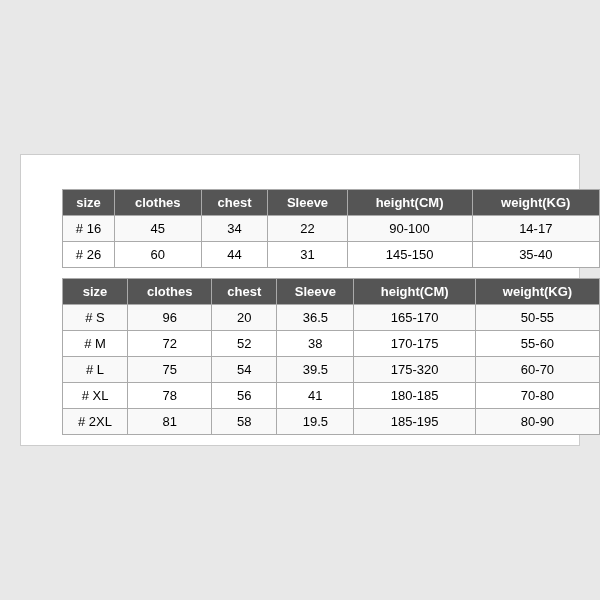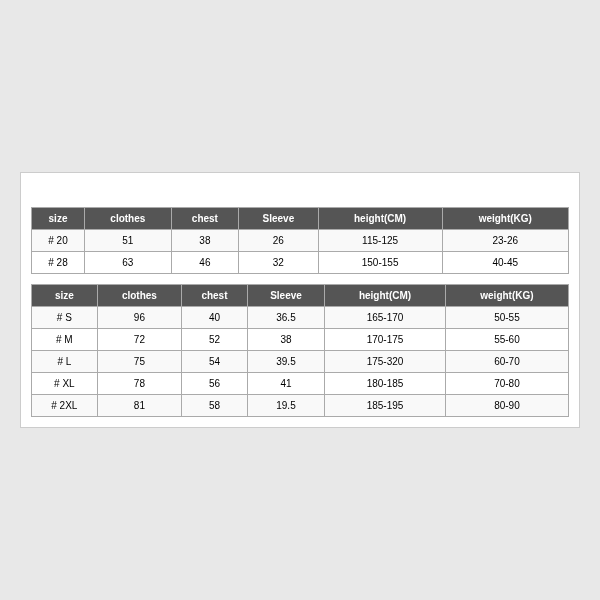"size" table { font-size: 10px -> 13px; margin-left: none -> 31px }
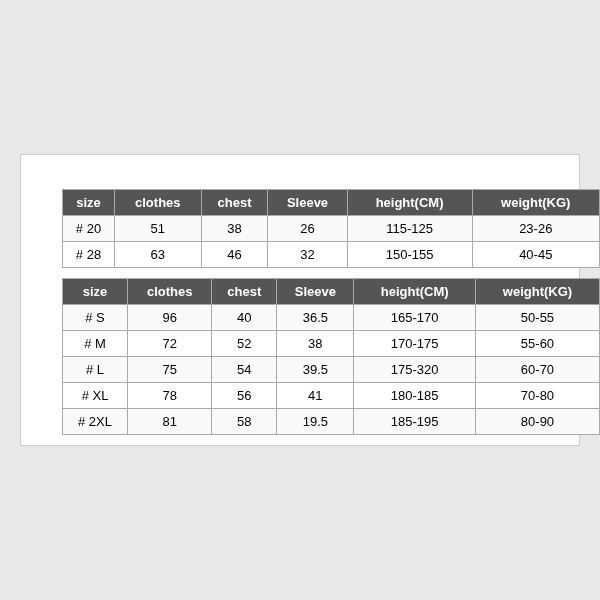"# 16" tr { html: none -> <tr> <td># 16</td> <td>45</td> <td>34</td> <td>22</td> <td>90-100</td> <td>14-17</td> </tr> }
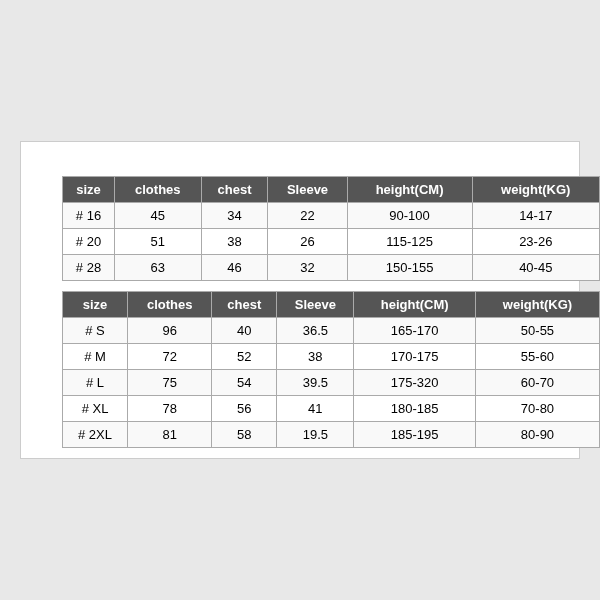"# 20" tr { html: <tr> <td># 20</td> <td>51</td> <td>38</td> <td>26</td> <td>115-125</td> <td>23-26</td> </tr> -> none }
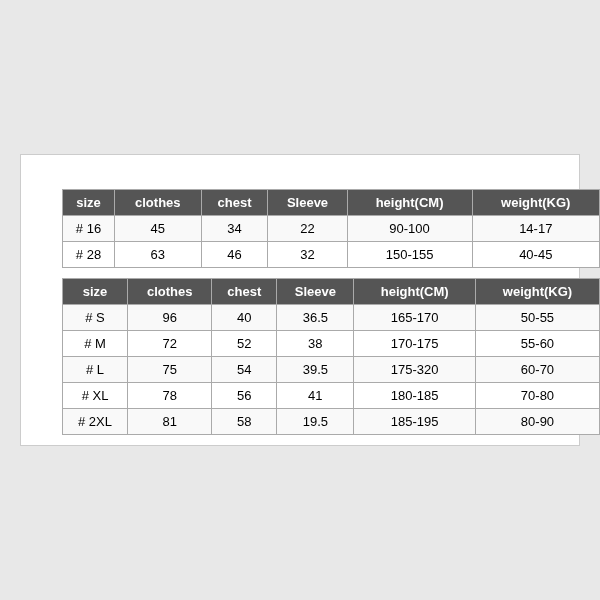"# 26" tr { html: none -> <tr> <td># 26</td> <td>60</td> <td>44</td> <td>31</td> <td>145-150</td> <td>35-40</td> </tr> }
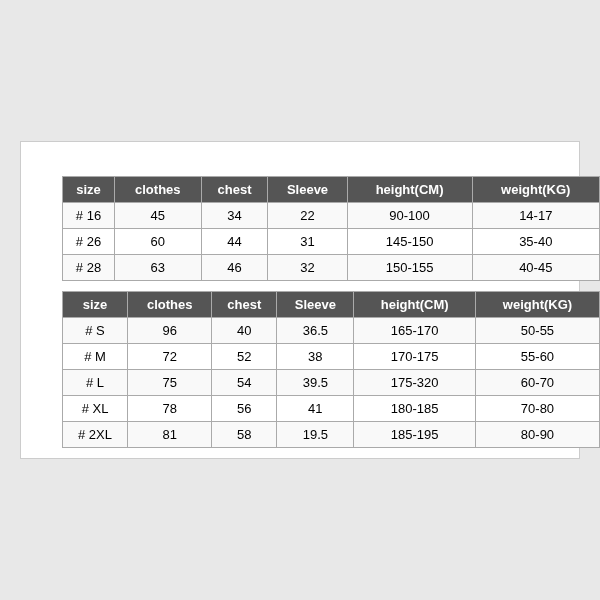"# 28" tr { html: <tr> <td># 28</td> <td>63</td> <td>46</td> <td>32</td> <td>150-155</td> <td>40-45</td> </tr> -> none }
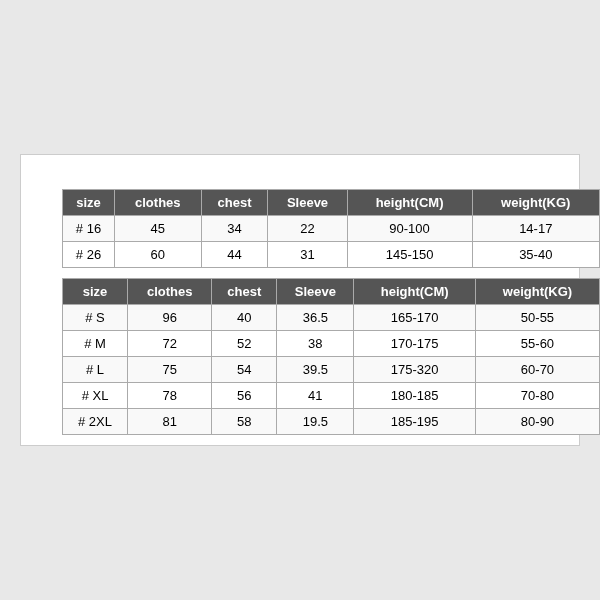"40" td { text: 40 -> 20 }
